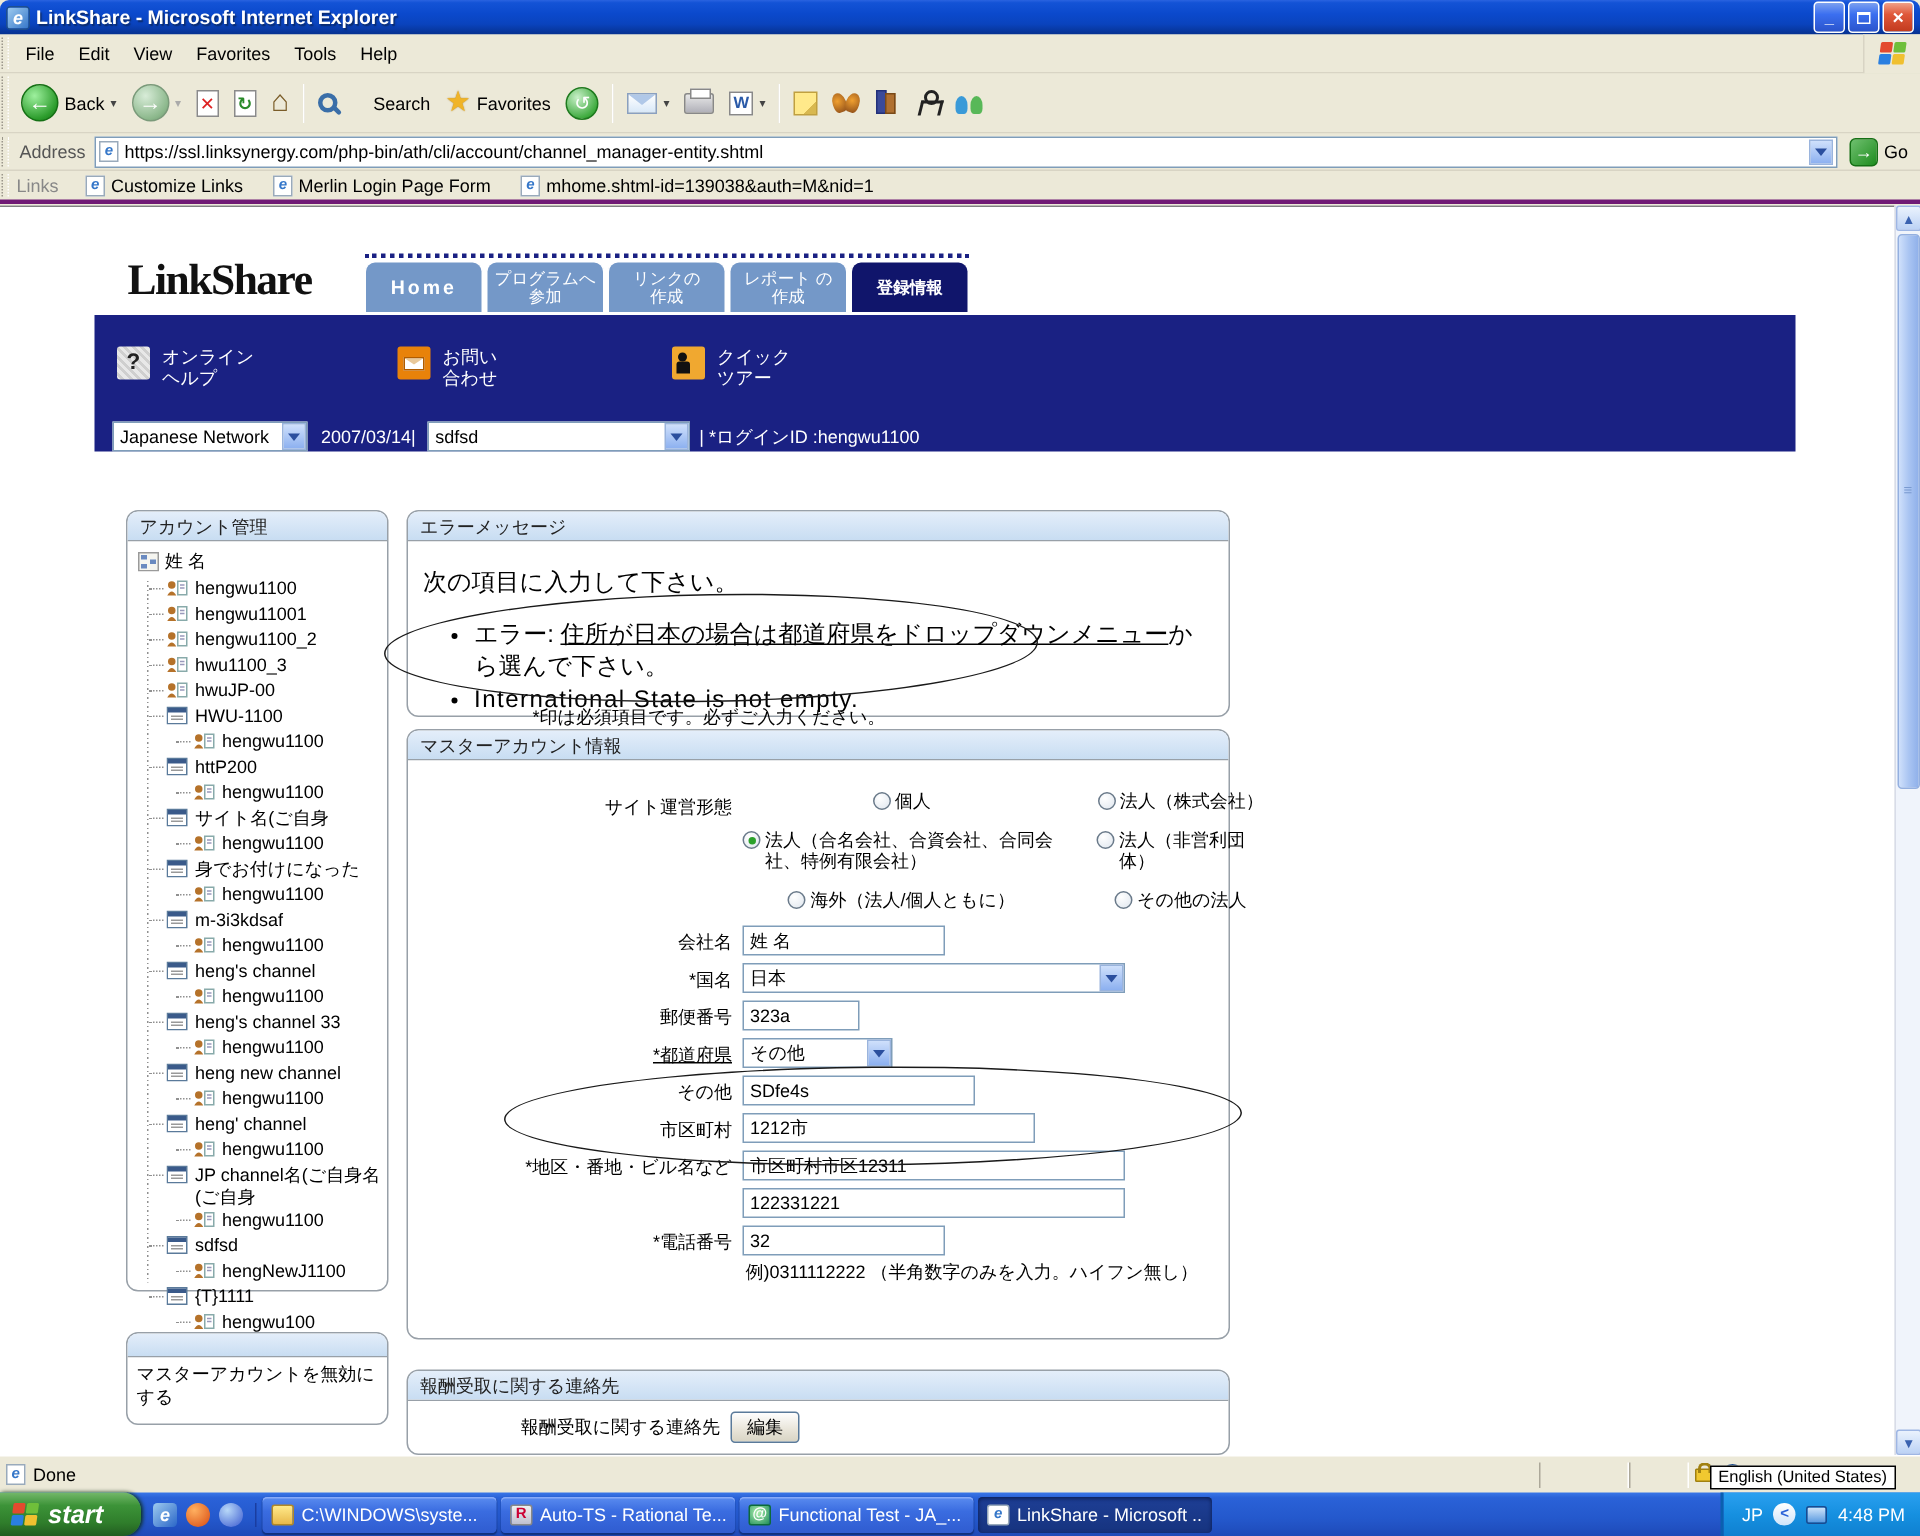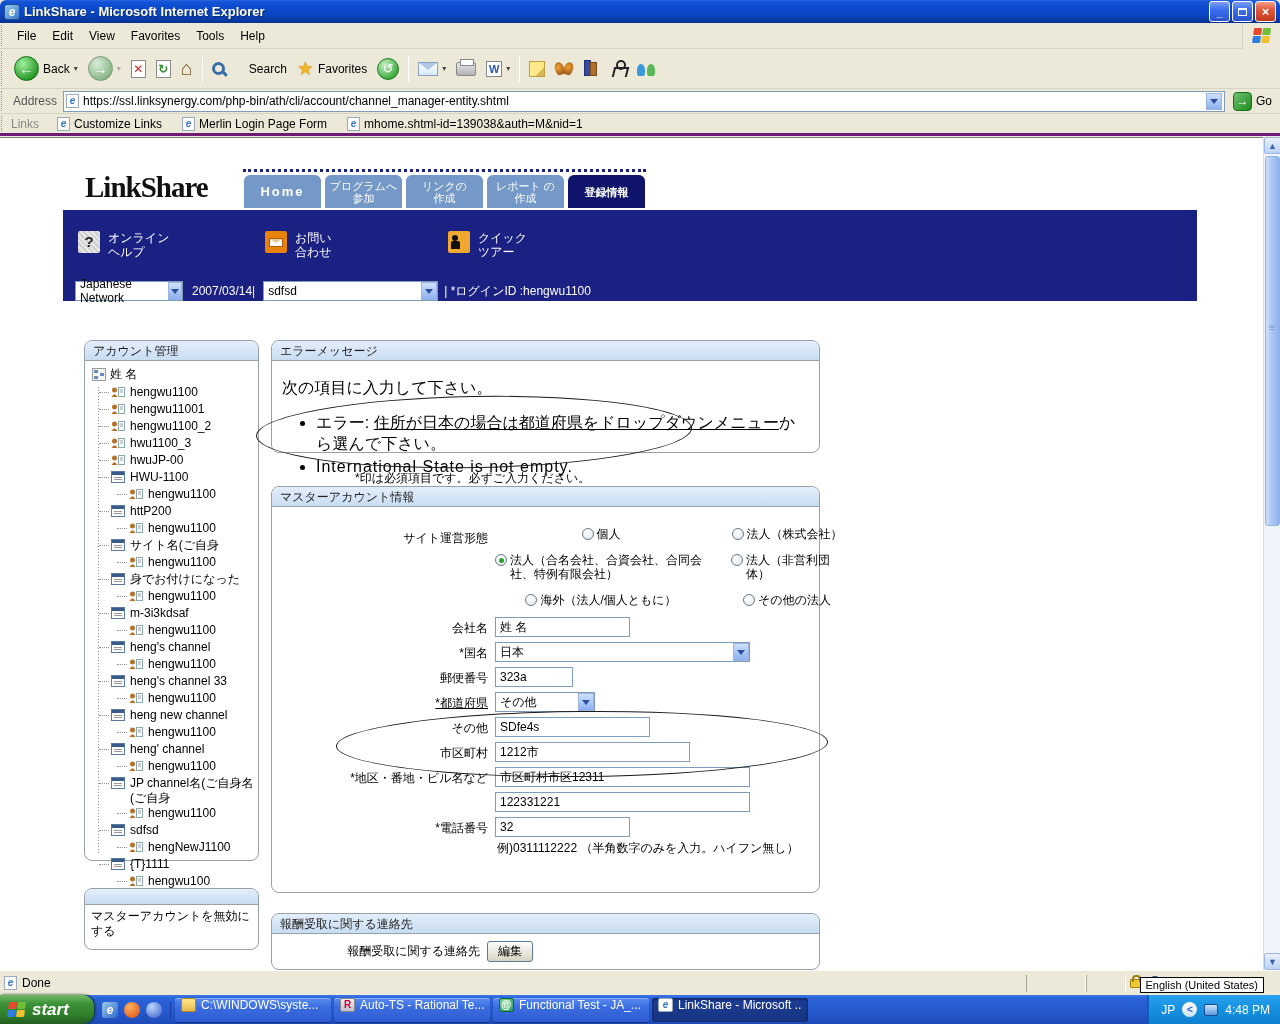"Japanese Network" span.xp-select { width: 108px -> 130px }
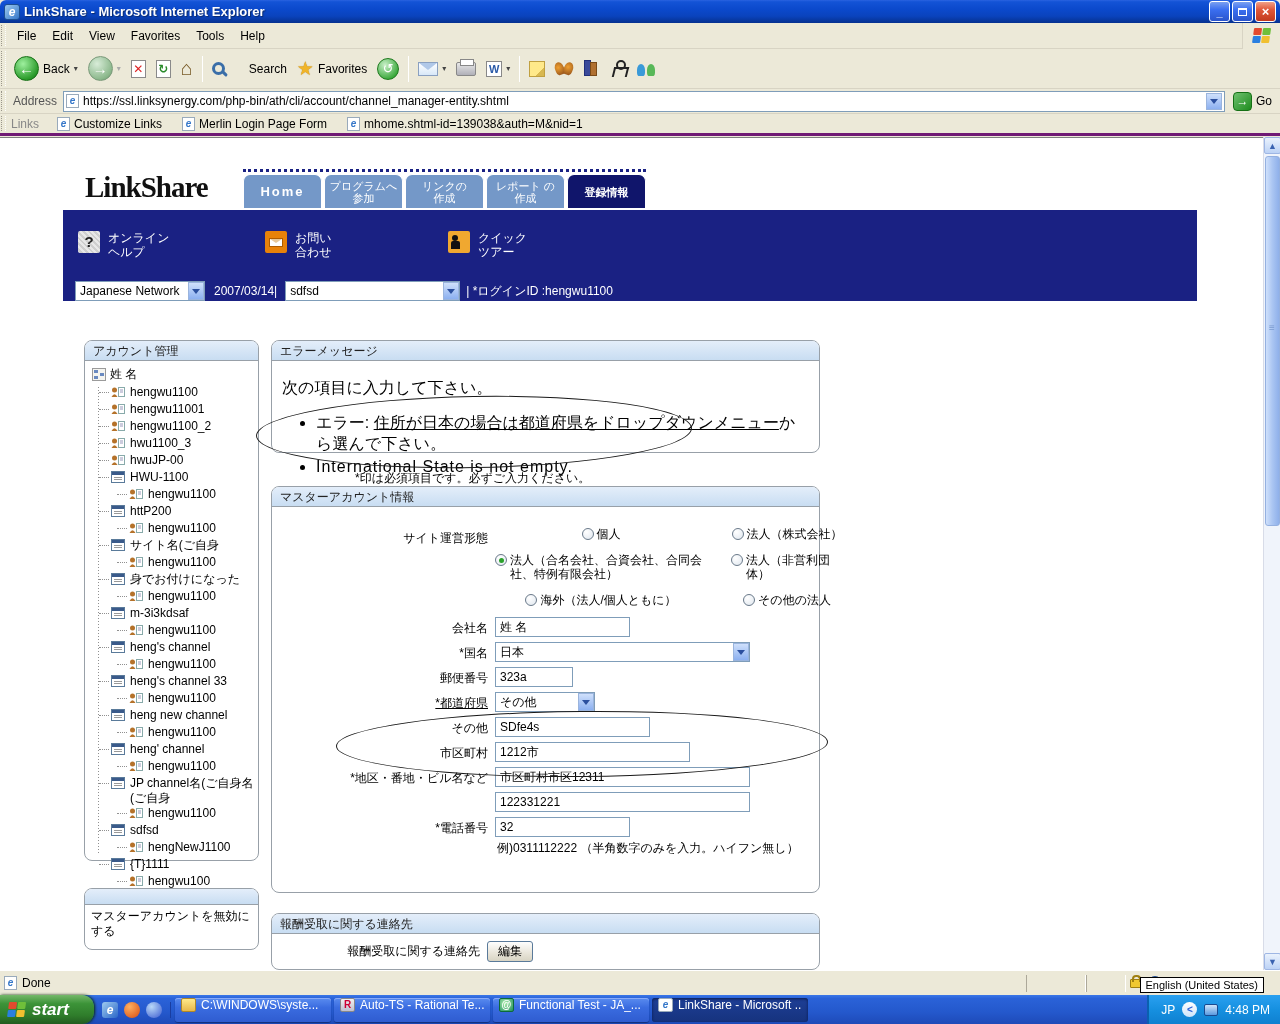"エラーメッセージ" #error-box { height: 113px -> 138px }
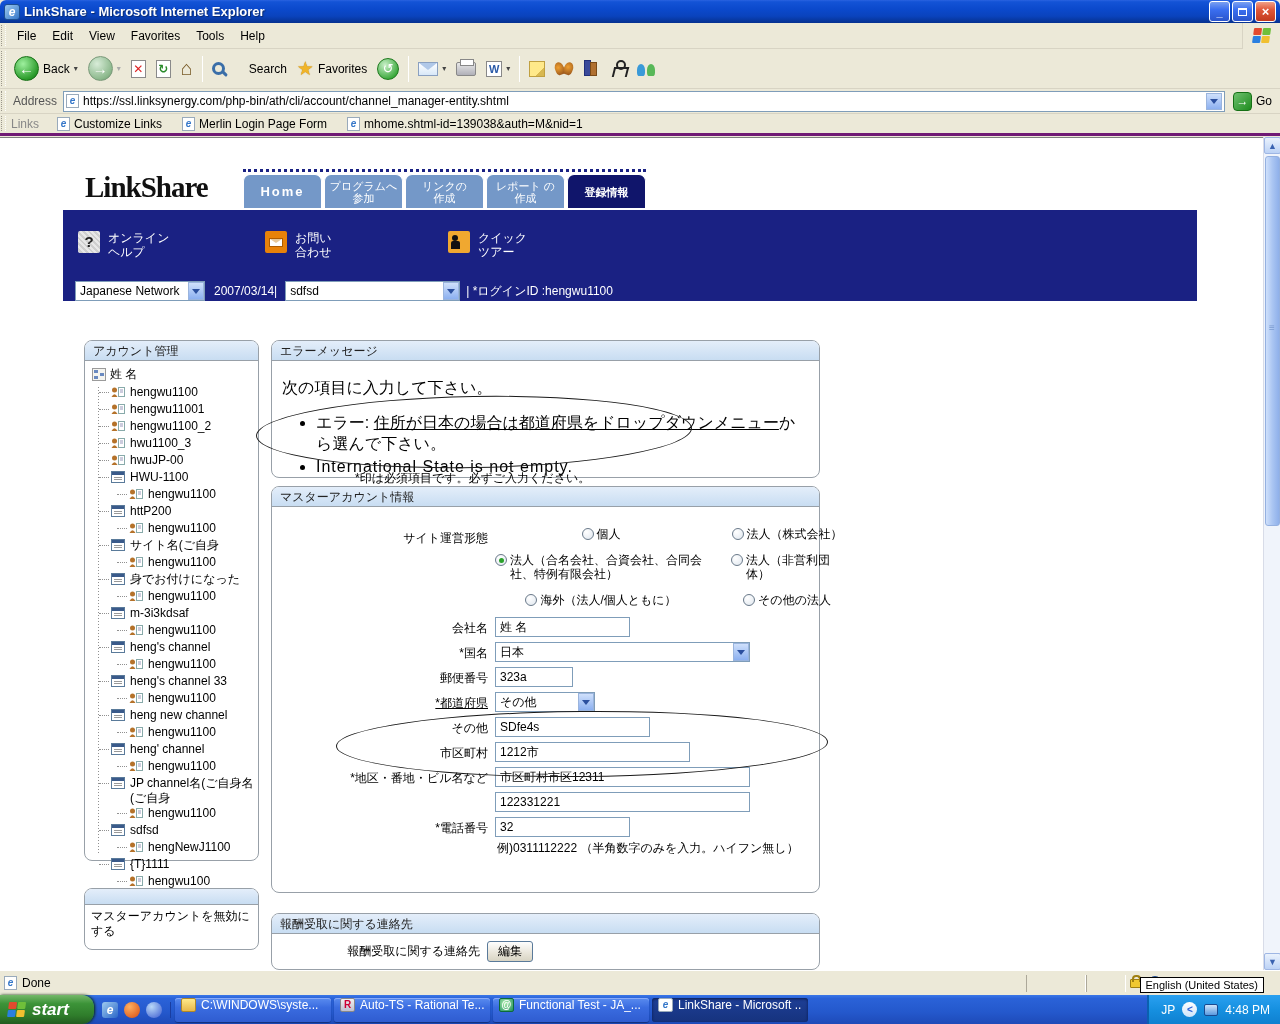"C:\WINDOWS\syste..." .task-btn { align-items: flex-start -> center }
